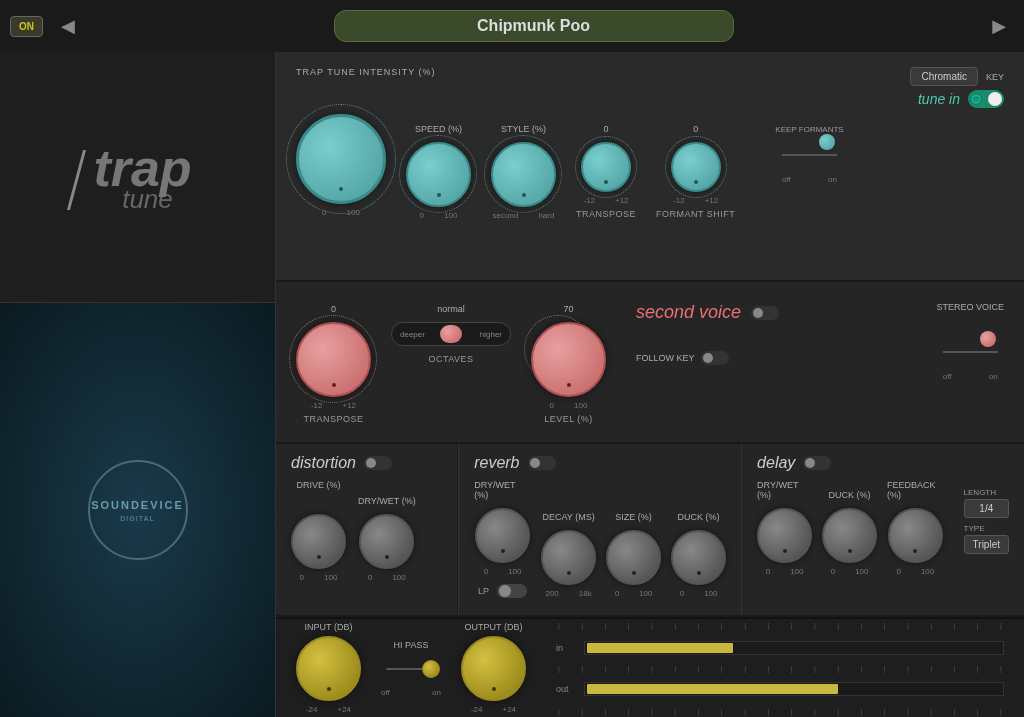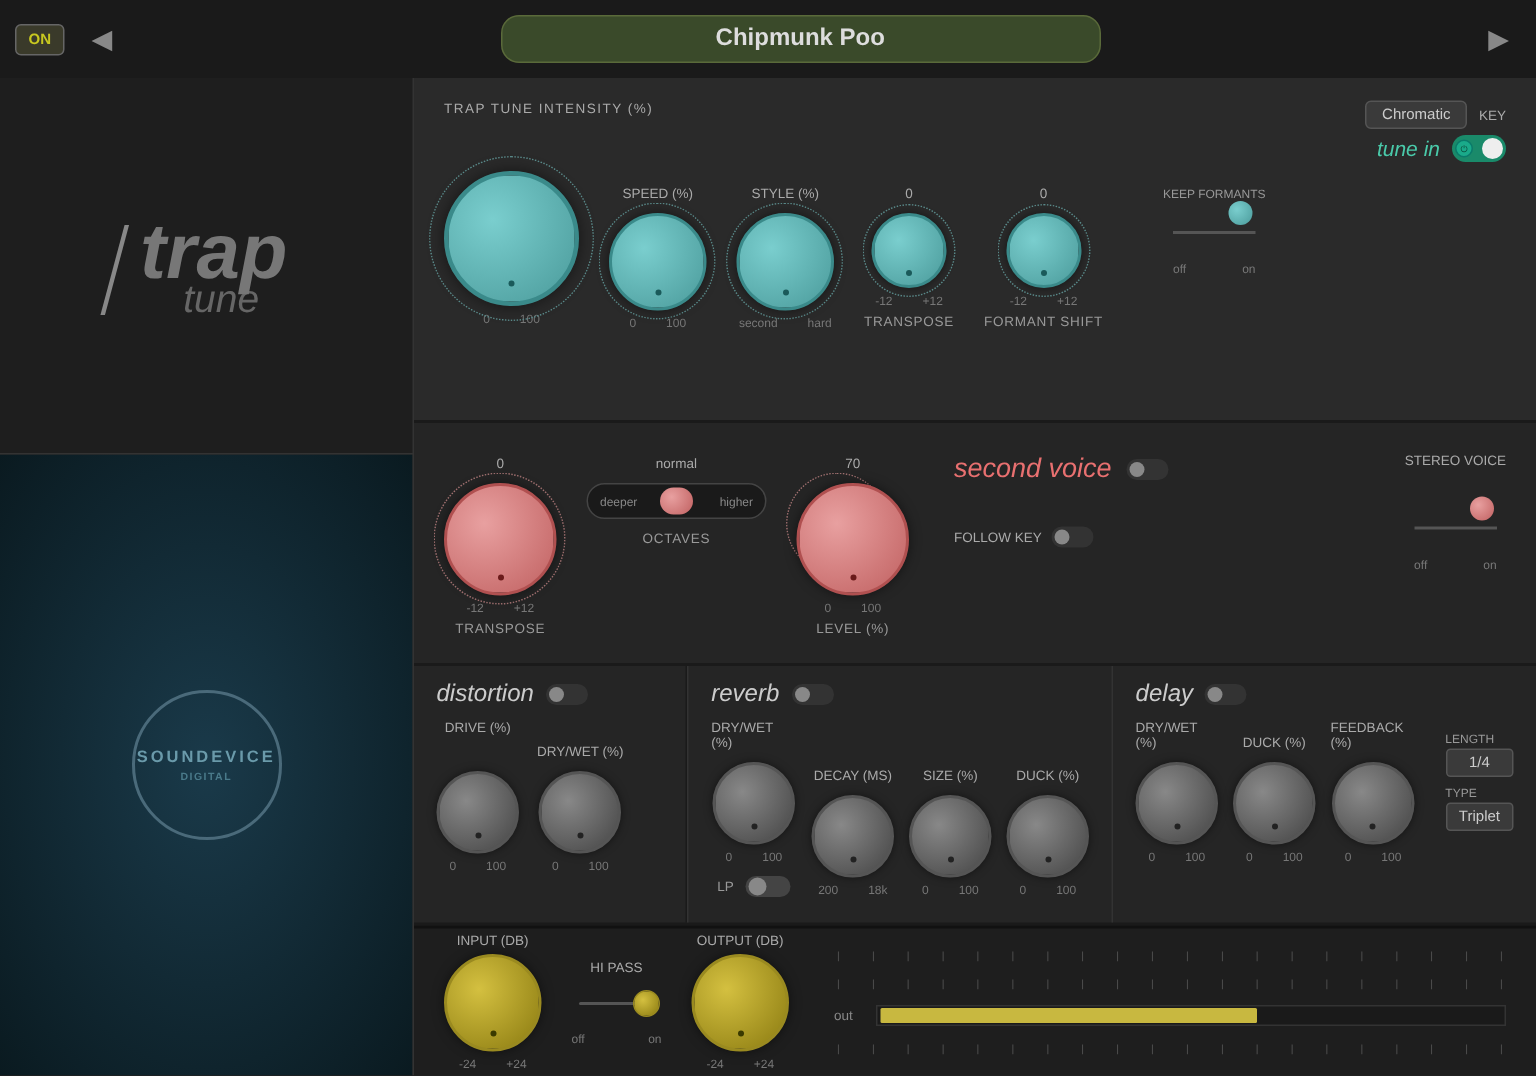"in" div.meter-row { html: none -> <div> <div>in</div> <div> <div></div> </div> </div> }
